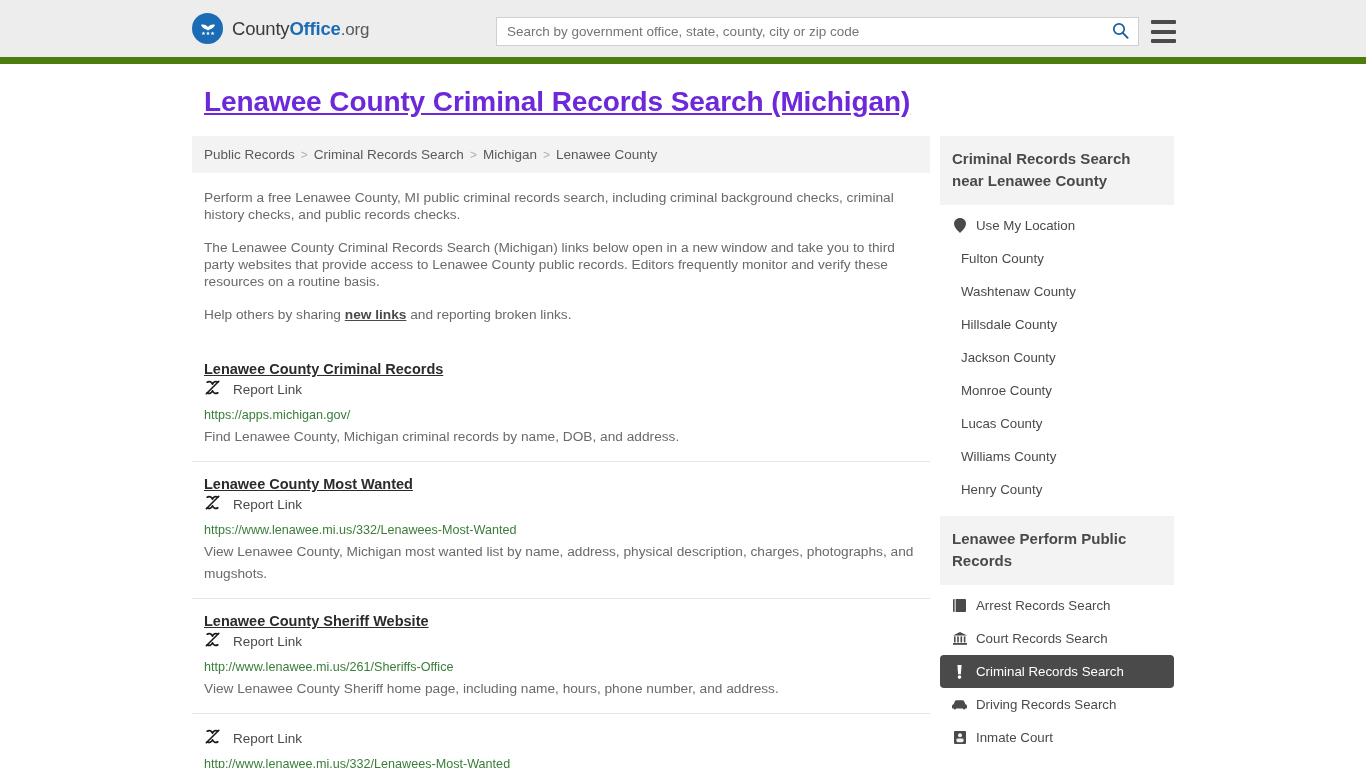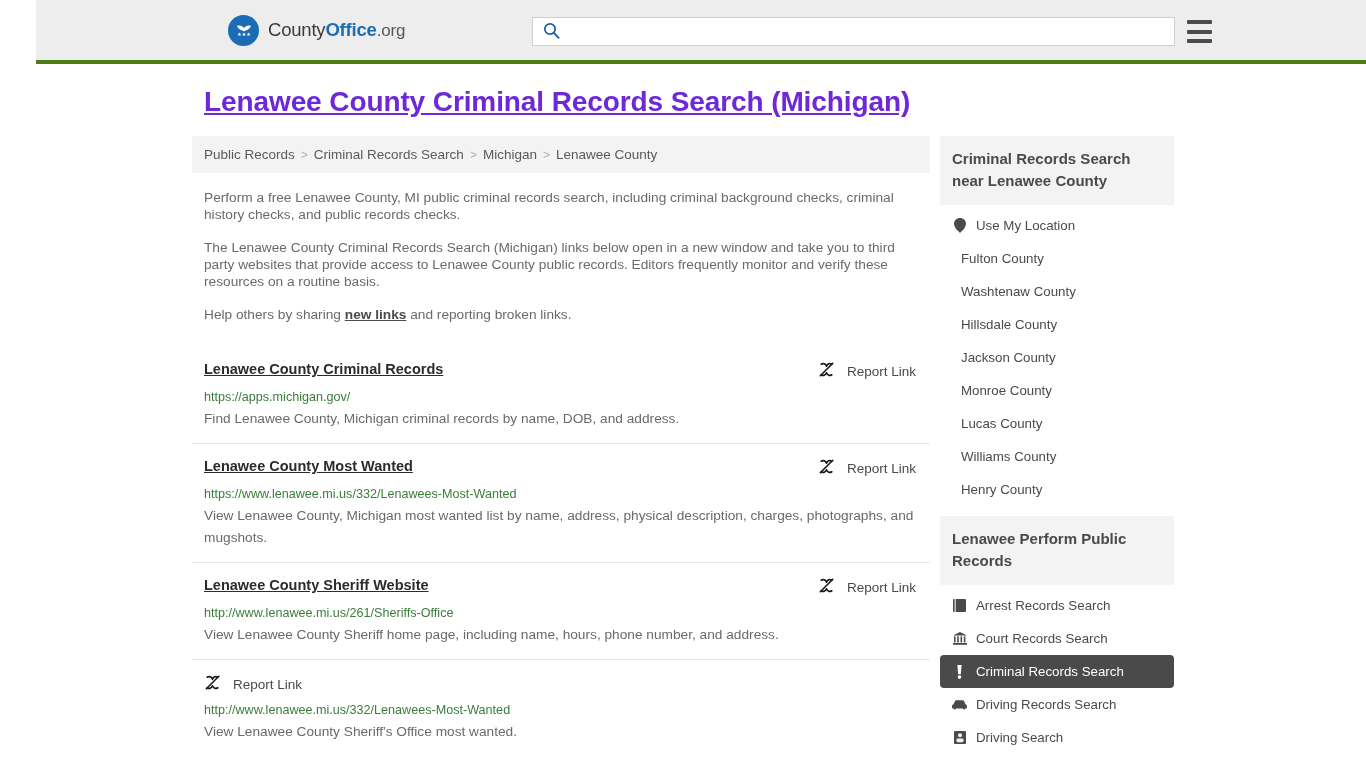"CountyOffice.org" #site-header { border-bottom: 4px solid #4d7c0f -> 7px solid #4d7c0f; margin-left: 36px -> none }
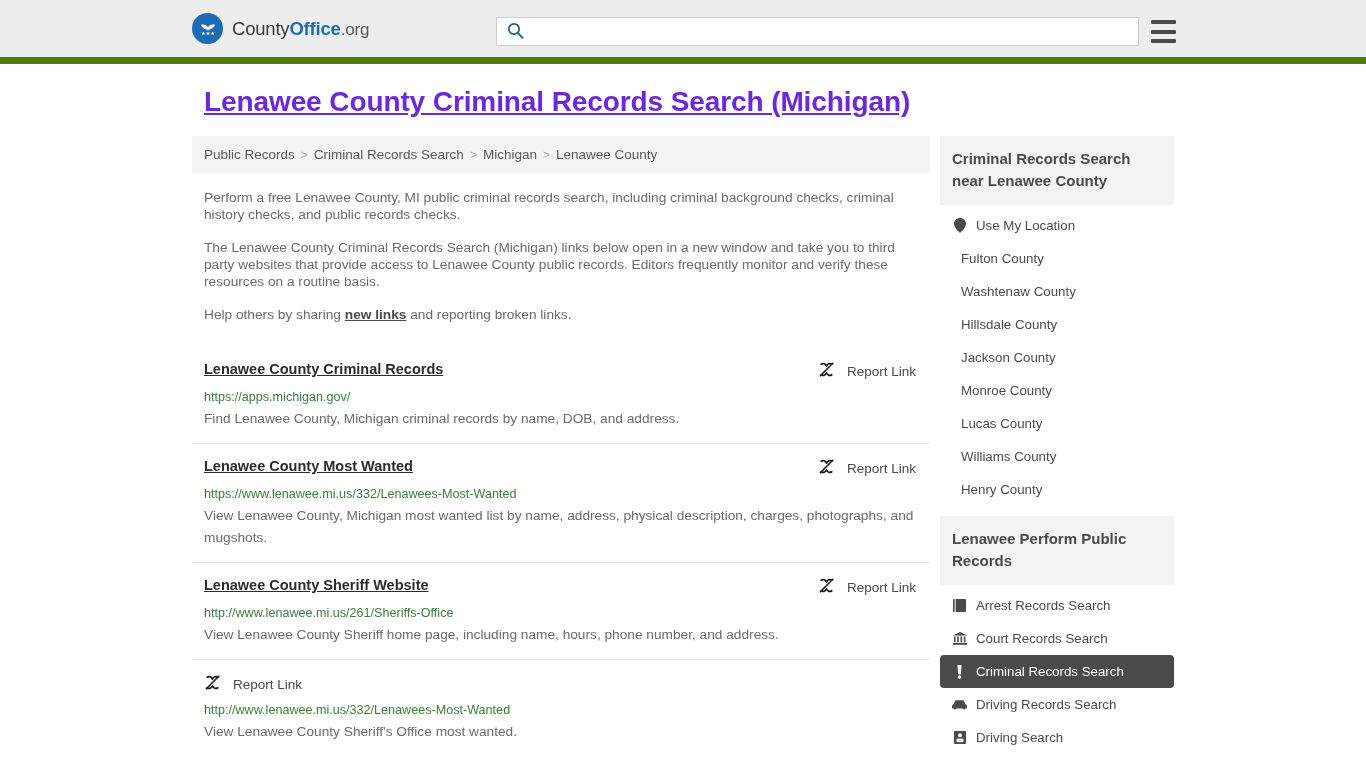"Search by government office, state," input { html: none -> <input> }
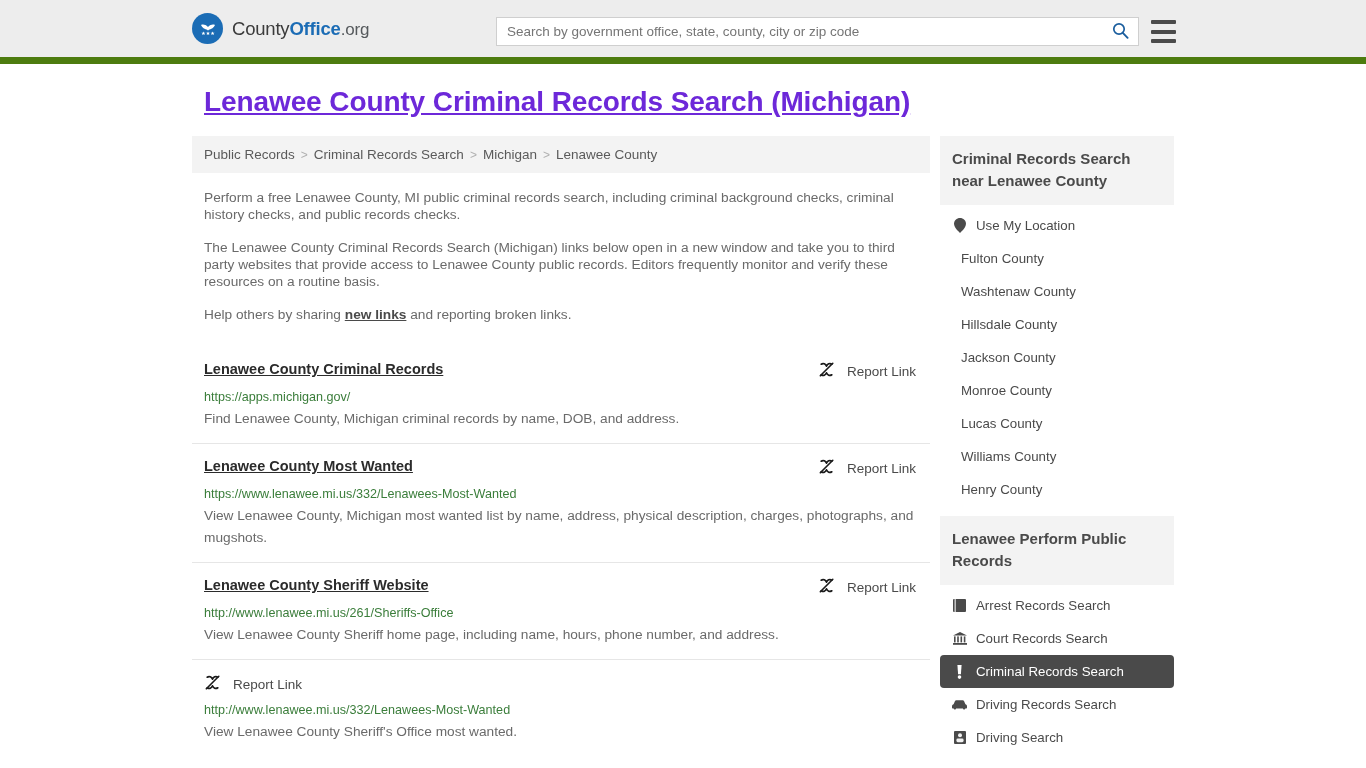"Lenawee County Criminal Records" .link-row { flex-direction: none -> column }
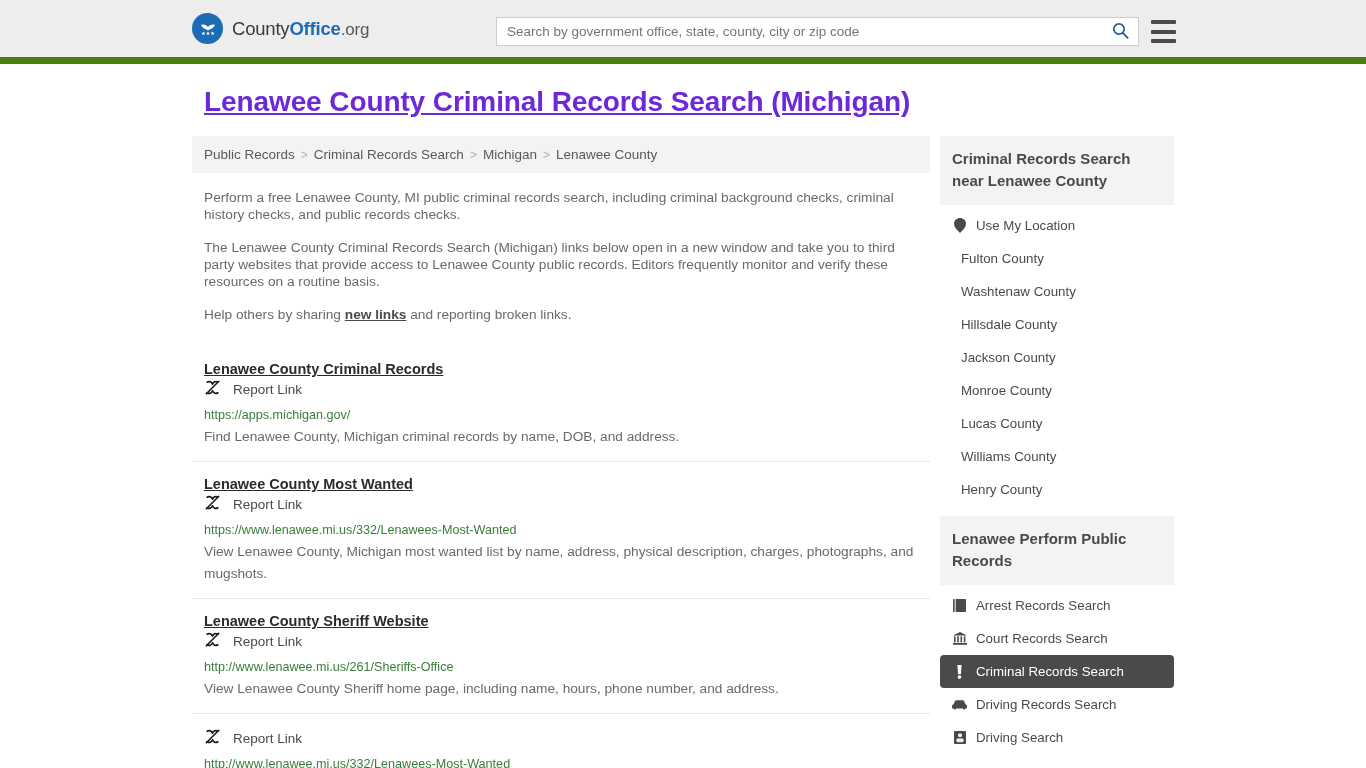"Driving Search" span.label { text: Driving Search -> Inmate Court }
